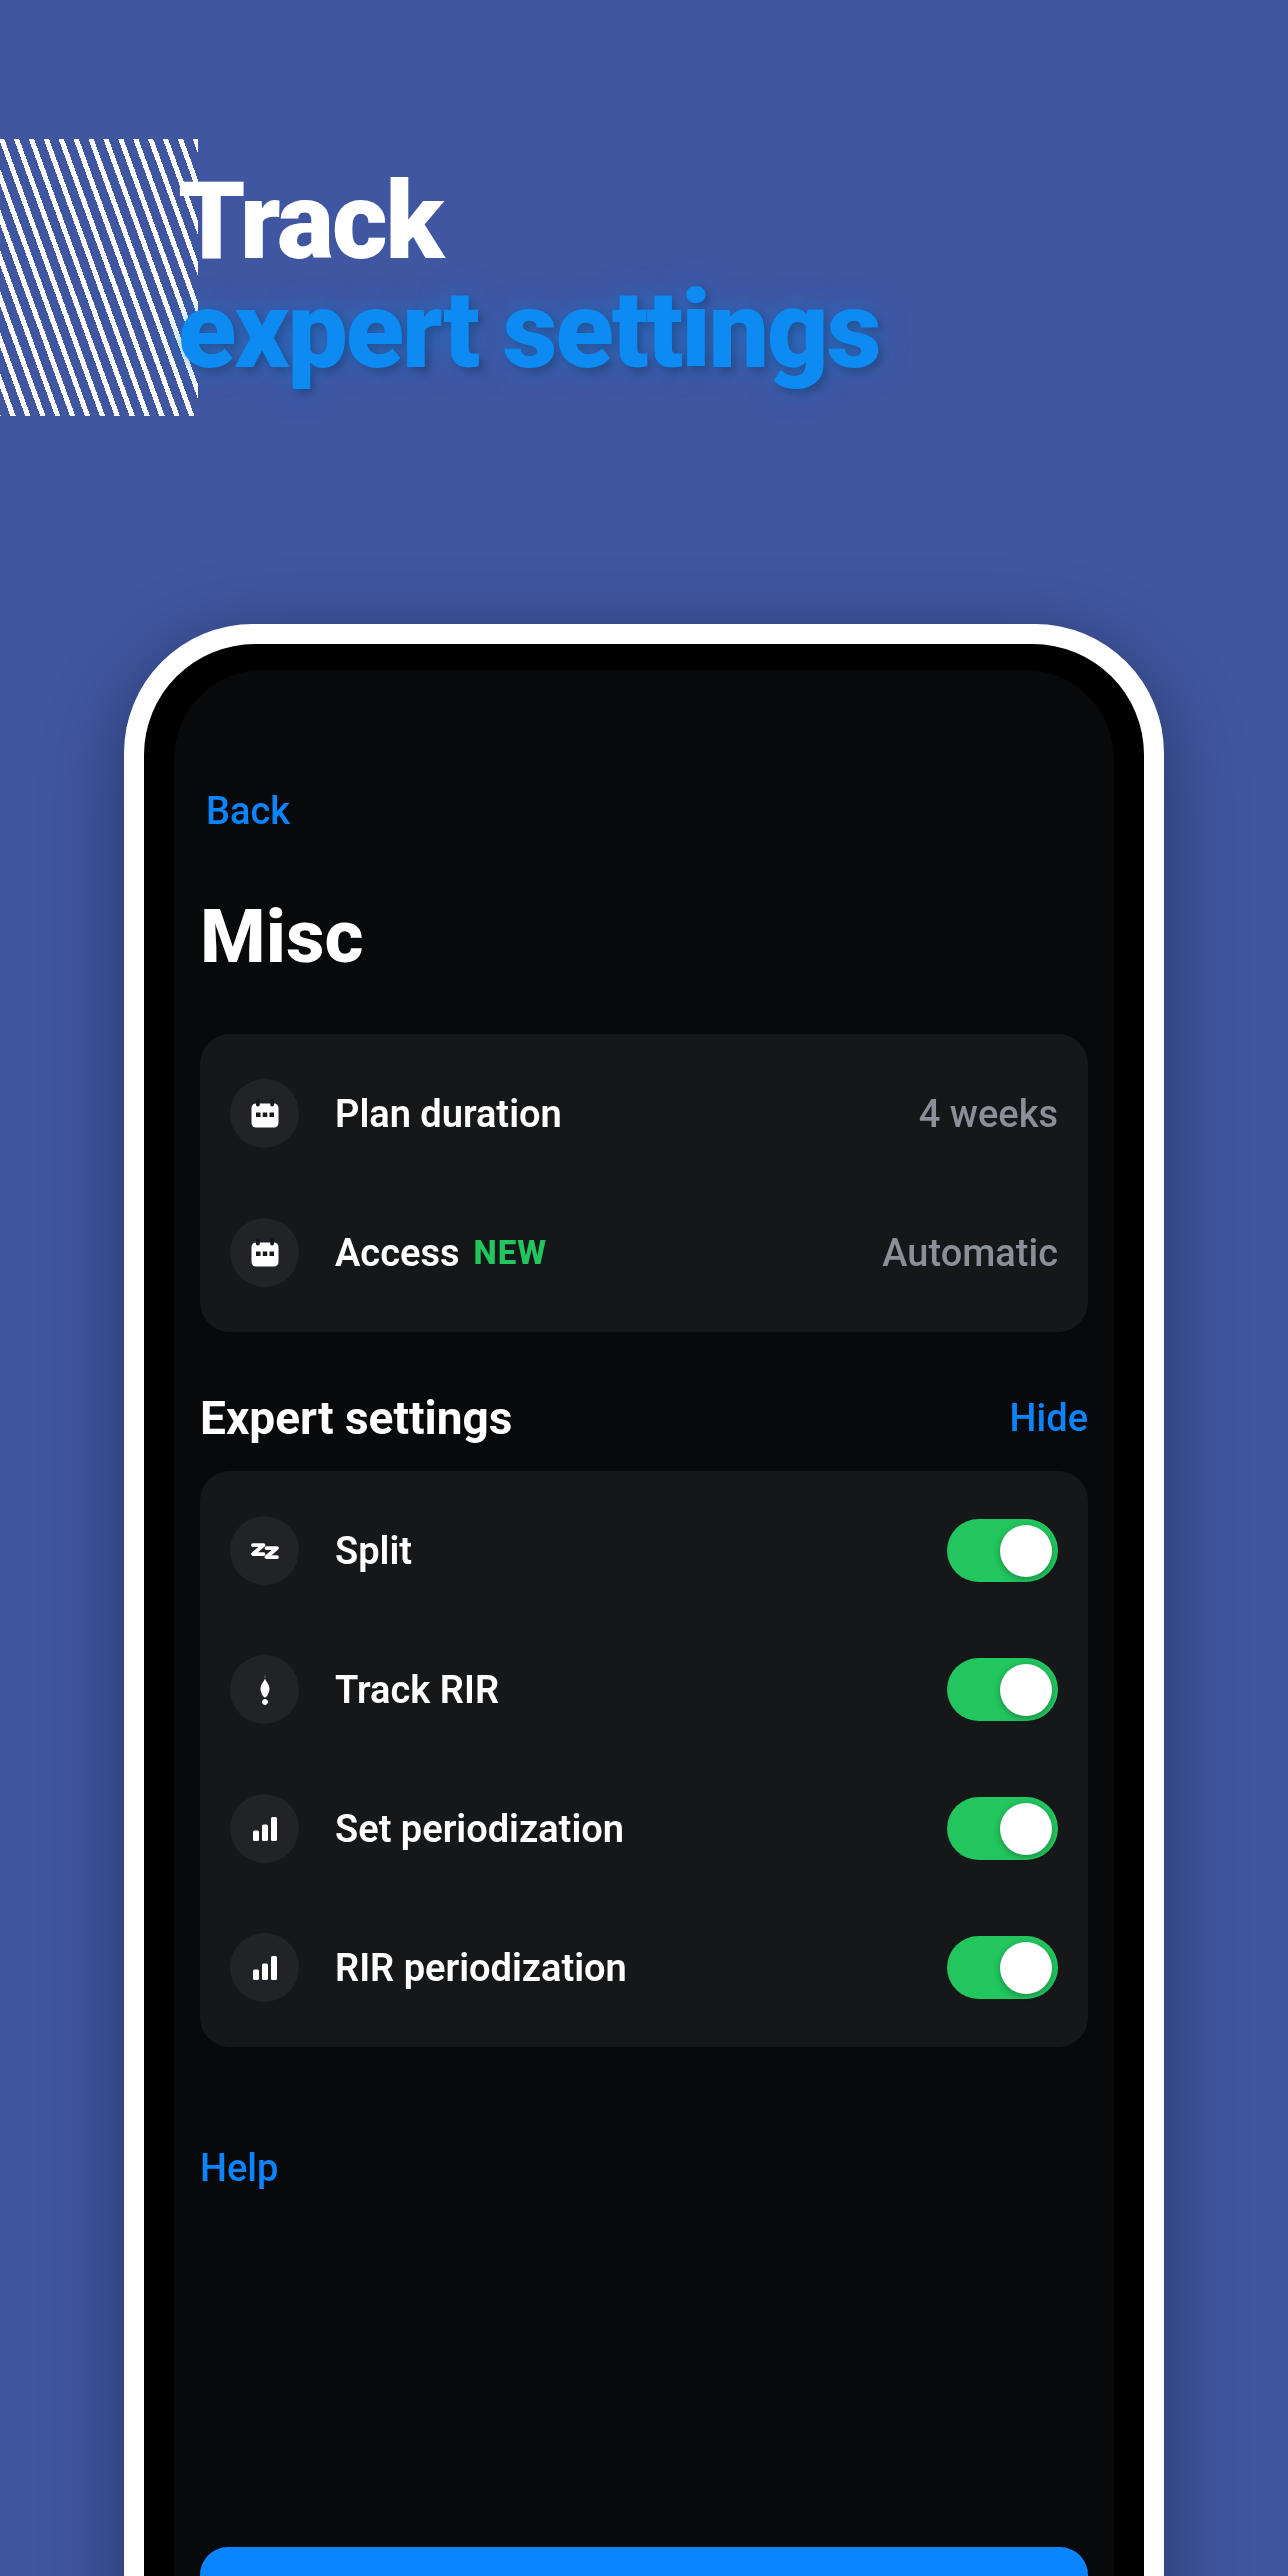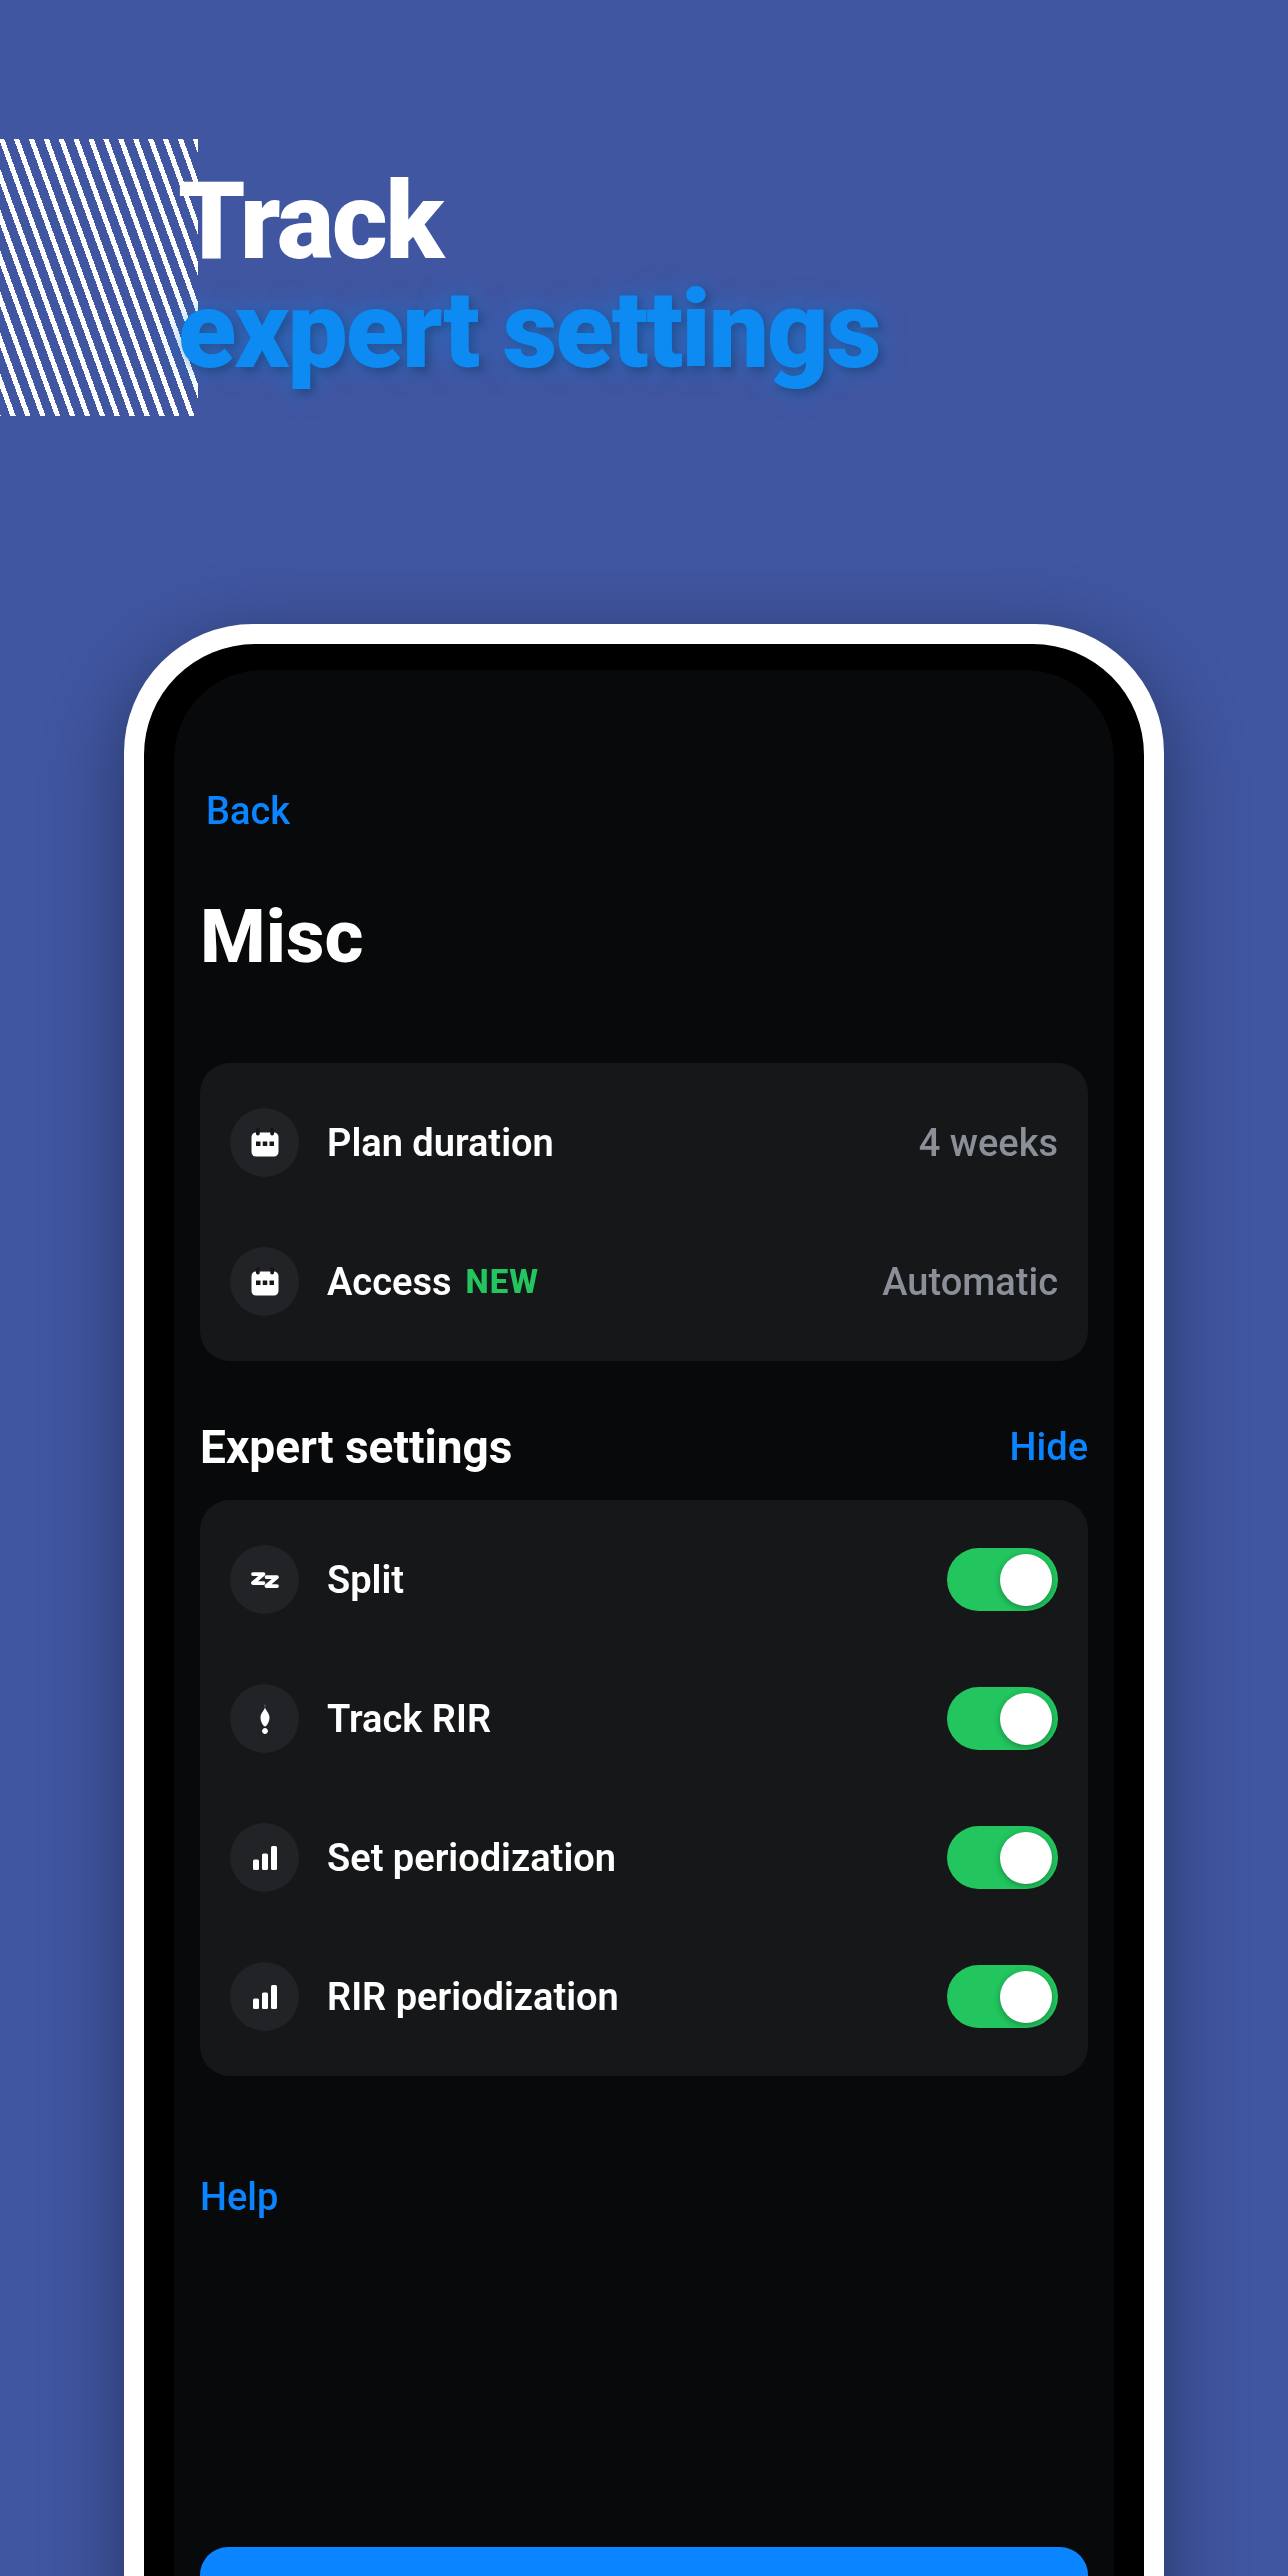"Misc" .page-title { margin-bottom: 83px -> 54px }
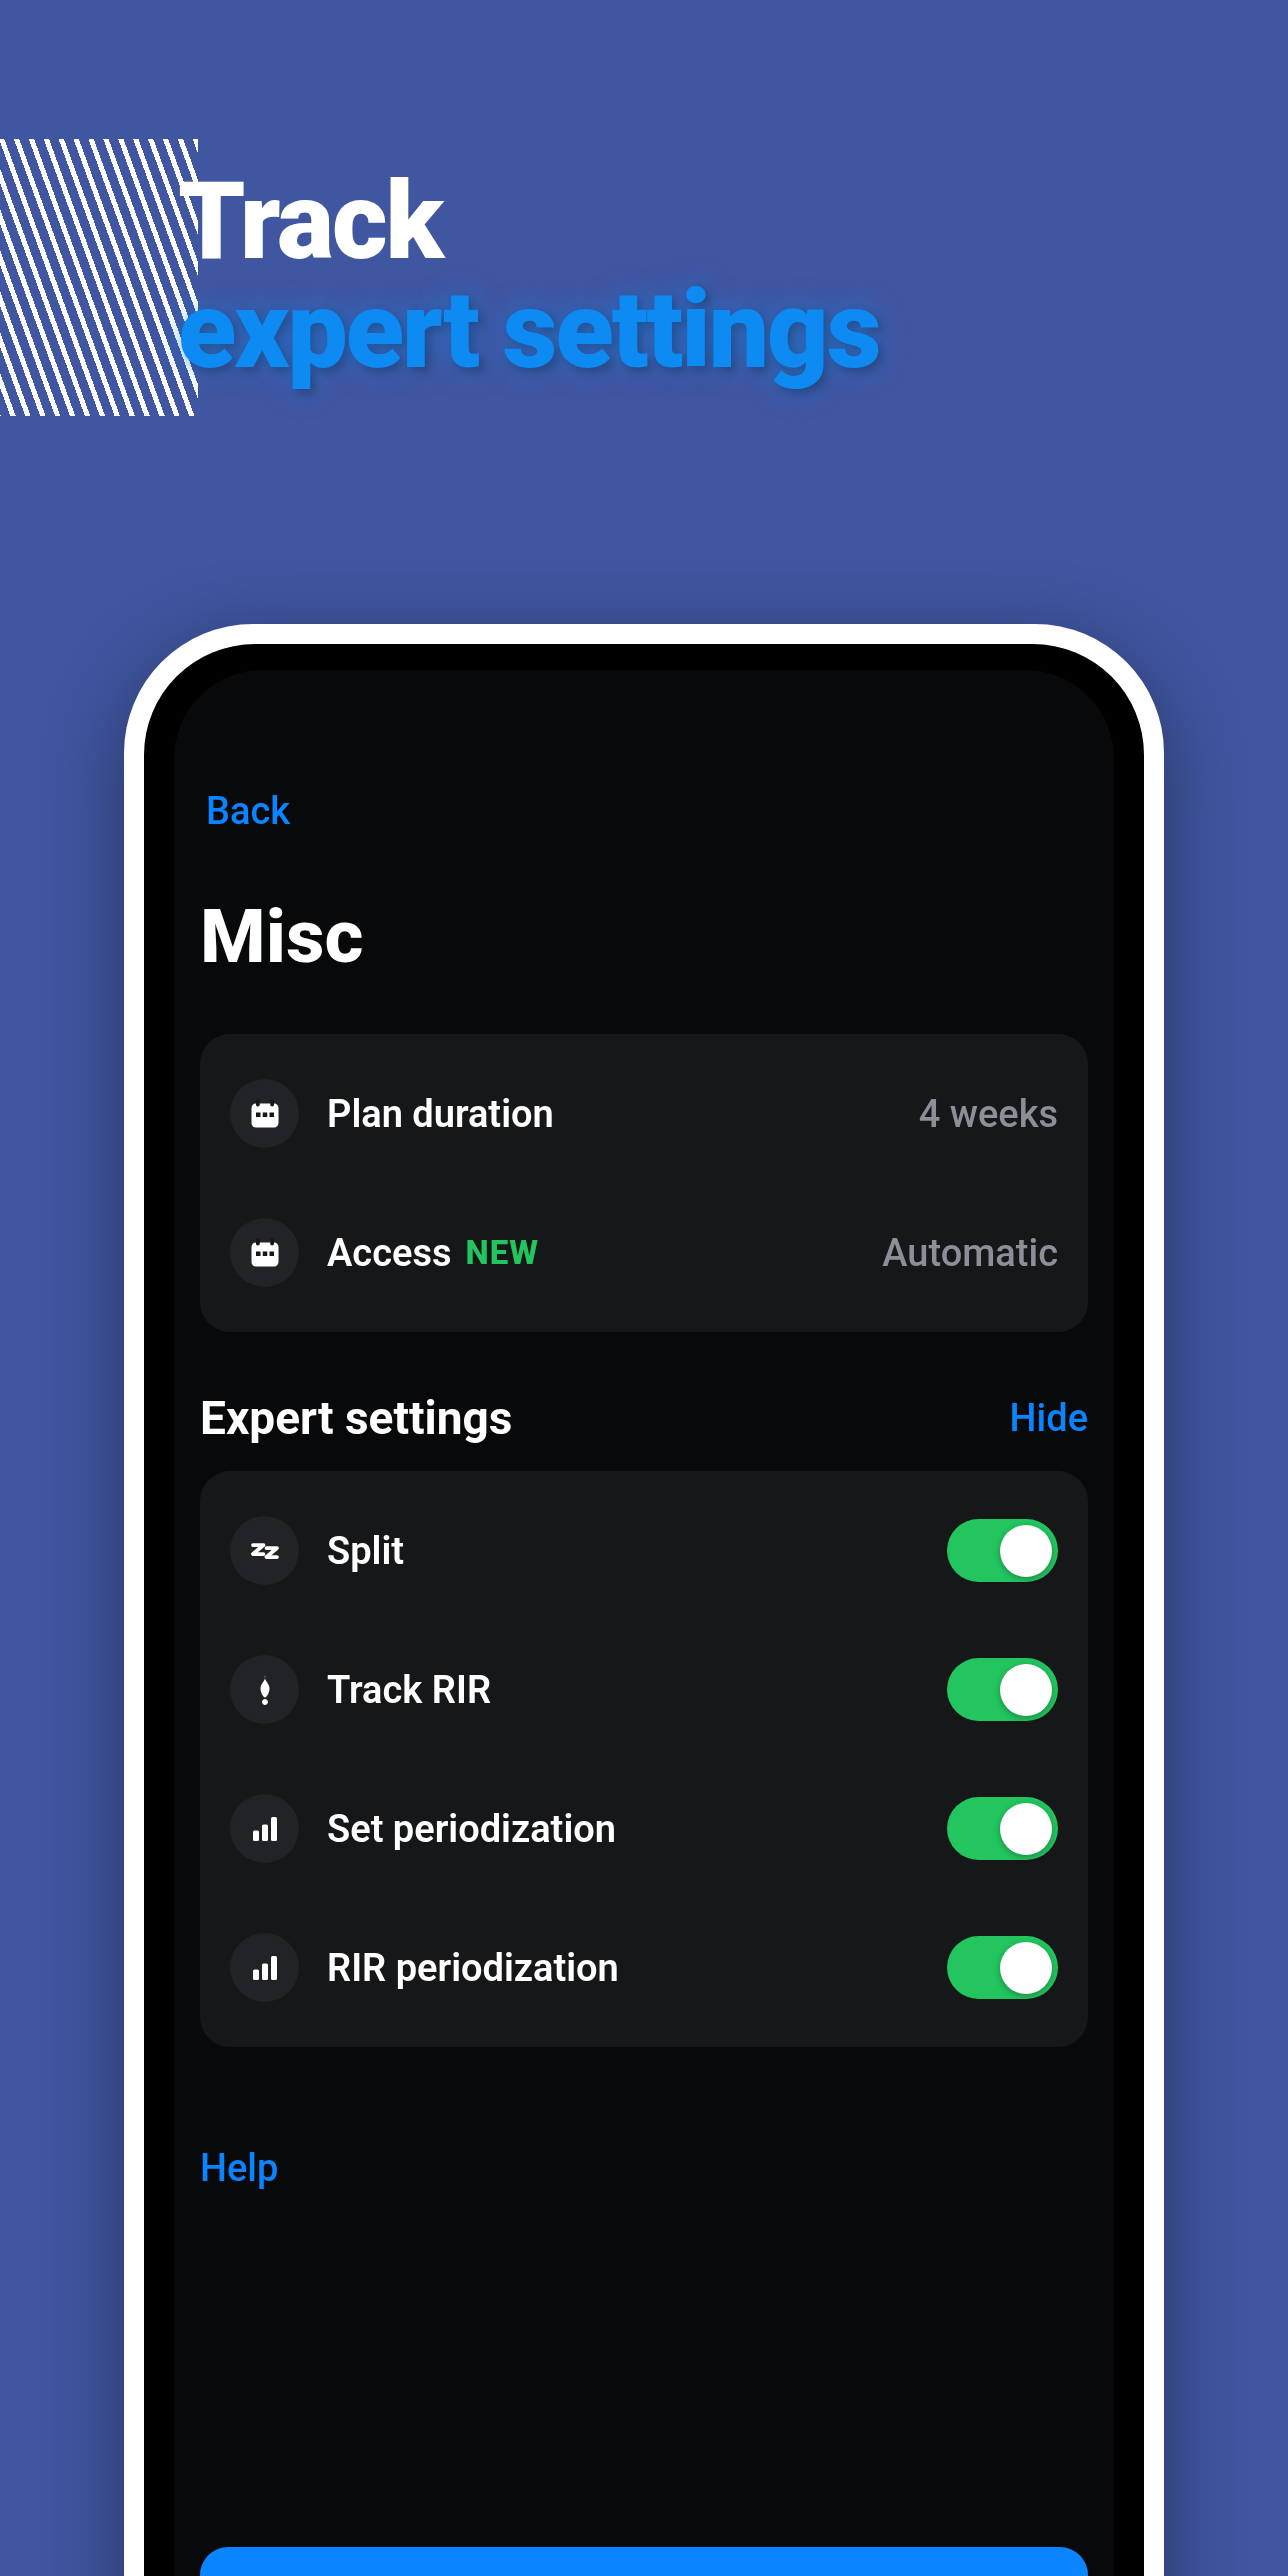"Plan duration" .row { gap: 28px -> 36px }
